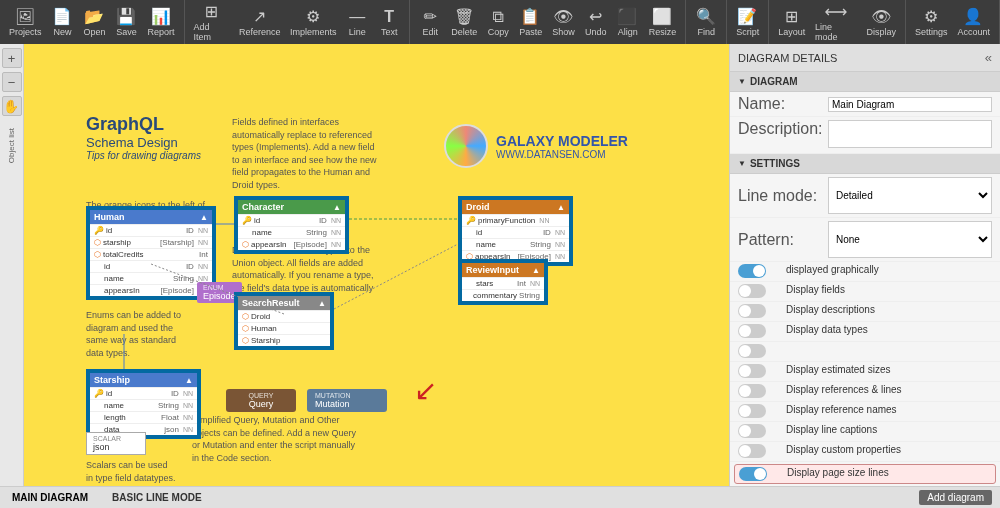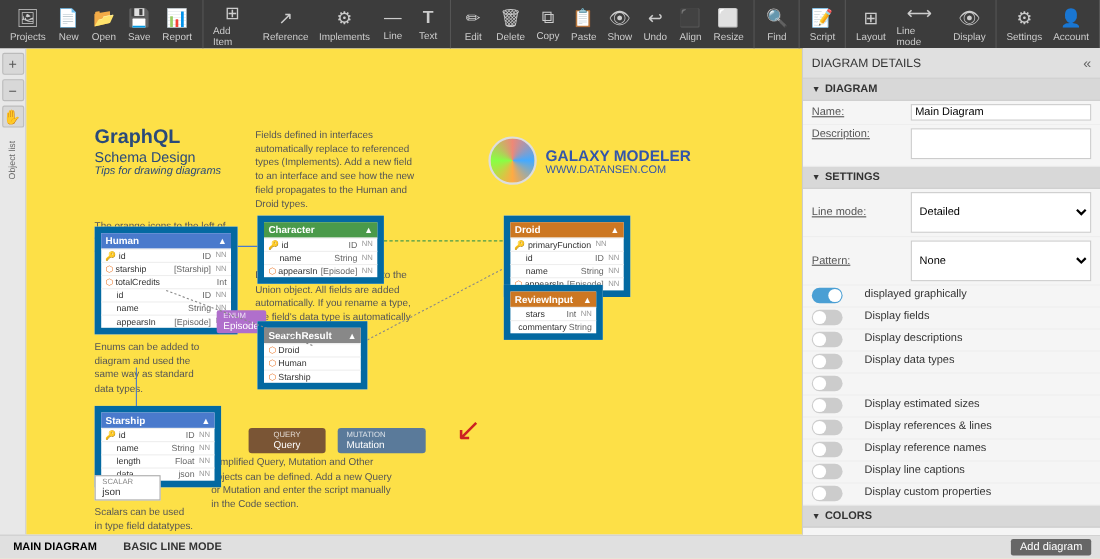"Name:" .prop-label { font-size: 10px -> 16px; text-decoration: underline -> none }
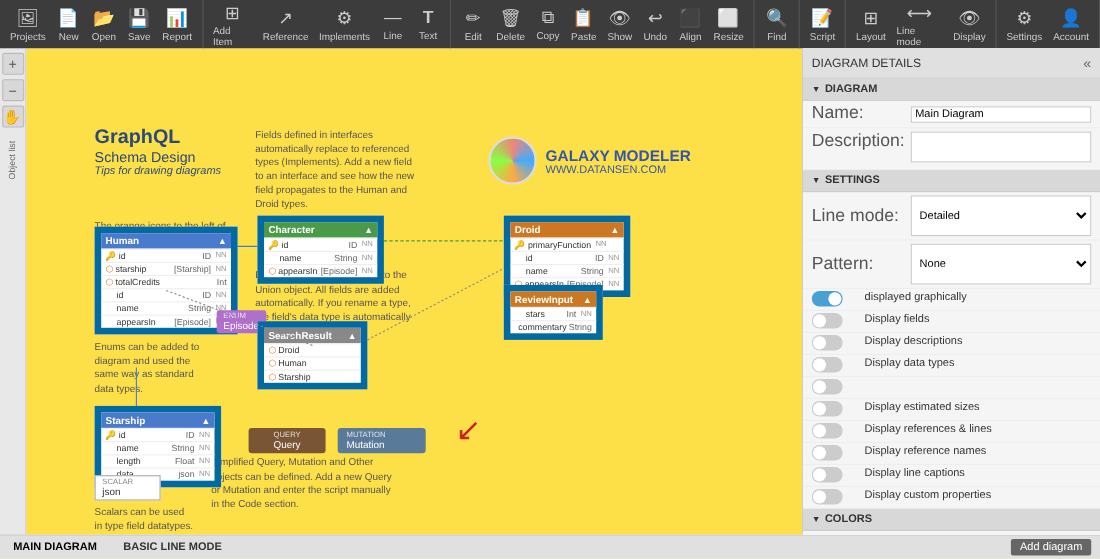"Character" .db-table { border: 6px solid #0369a1 -> 4px solid #0369a1 }
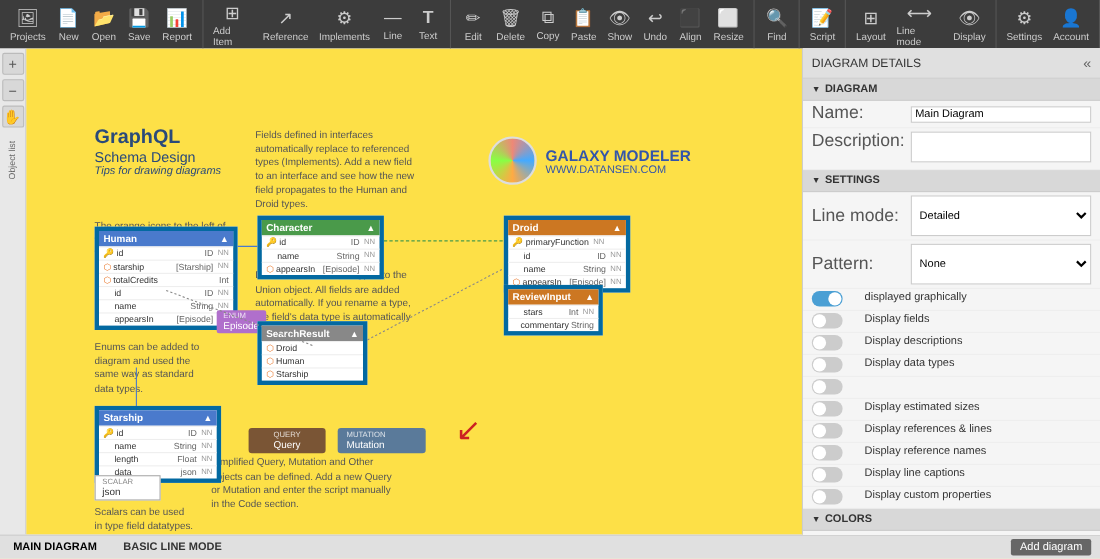"Display page size lines" div.toggle-row { html: none -> <div> <div> <div></div> </div> <span>Display page size lines</span> </div> }
